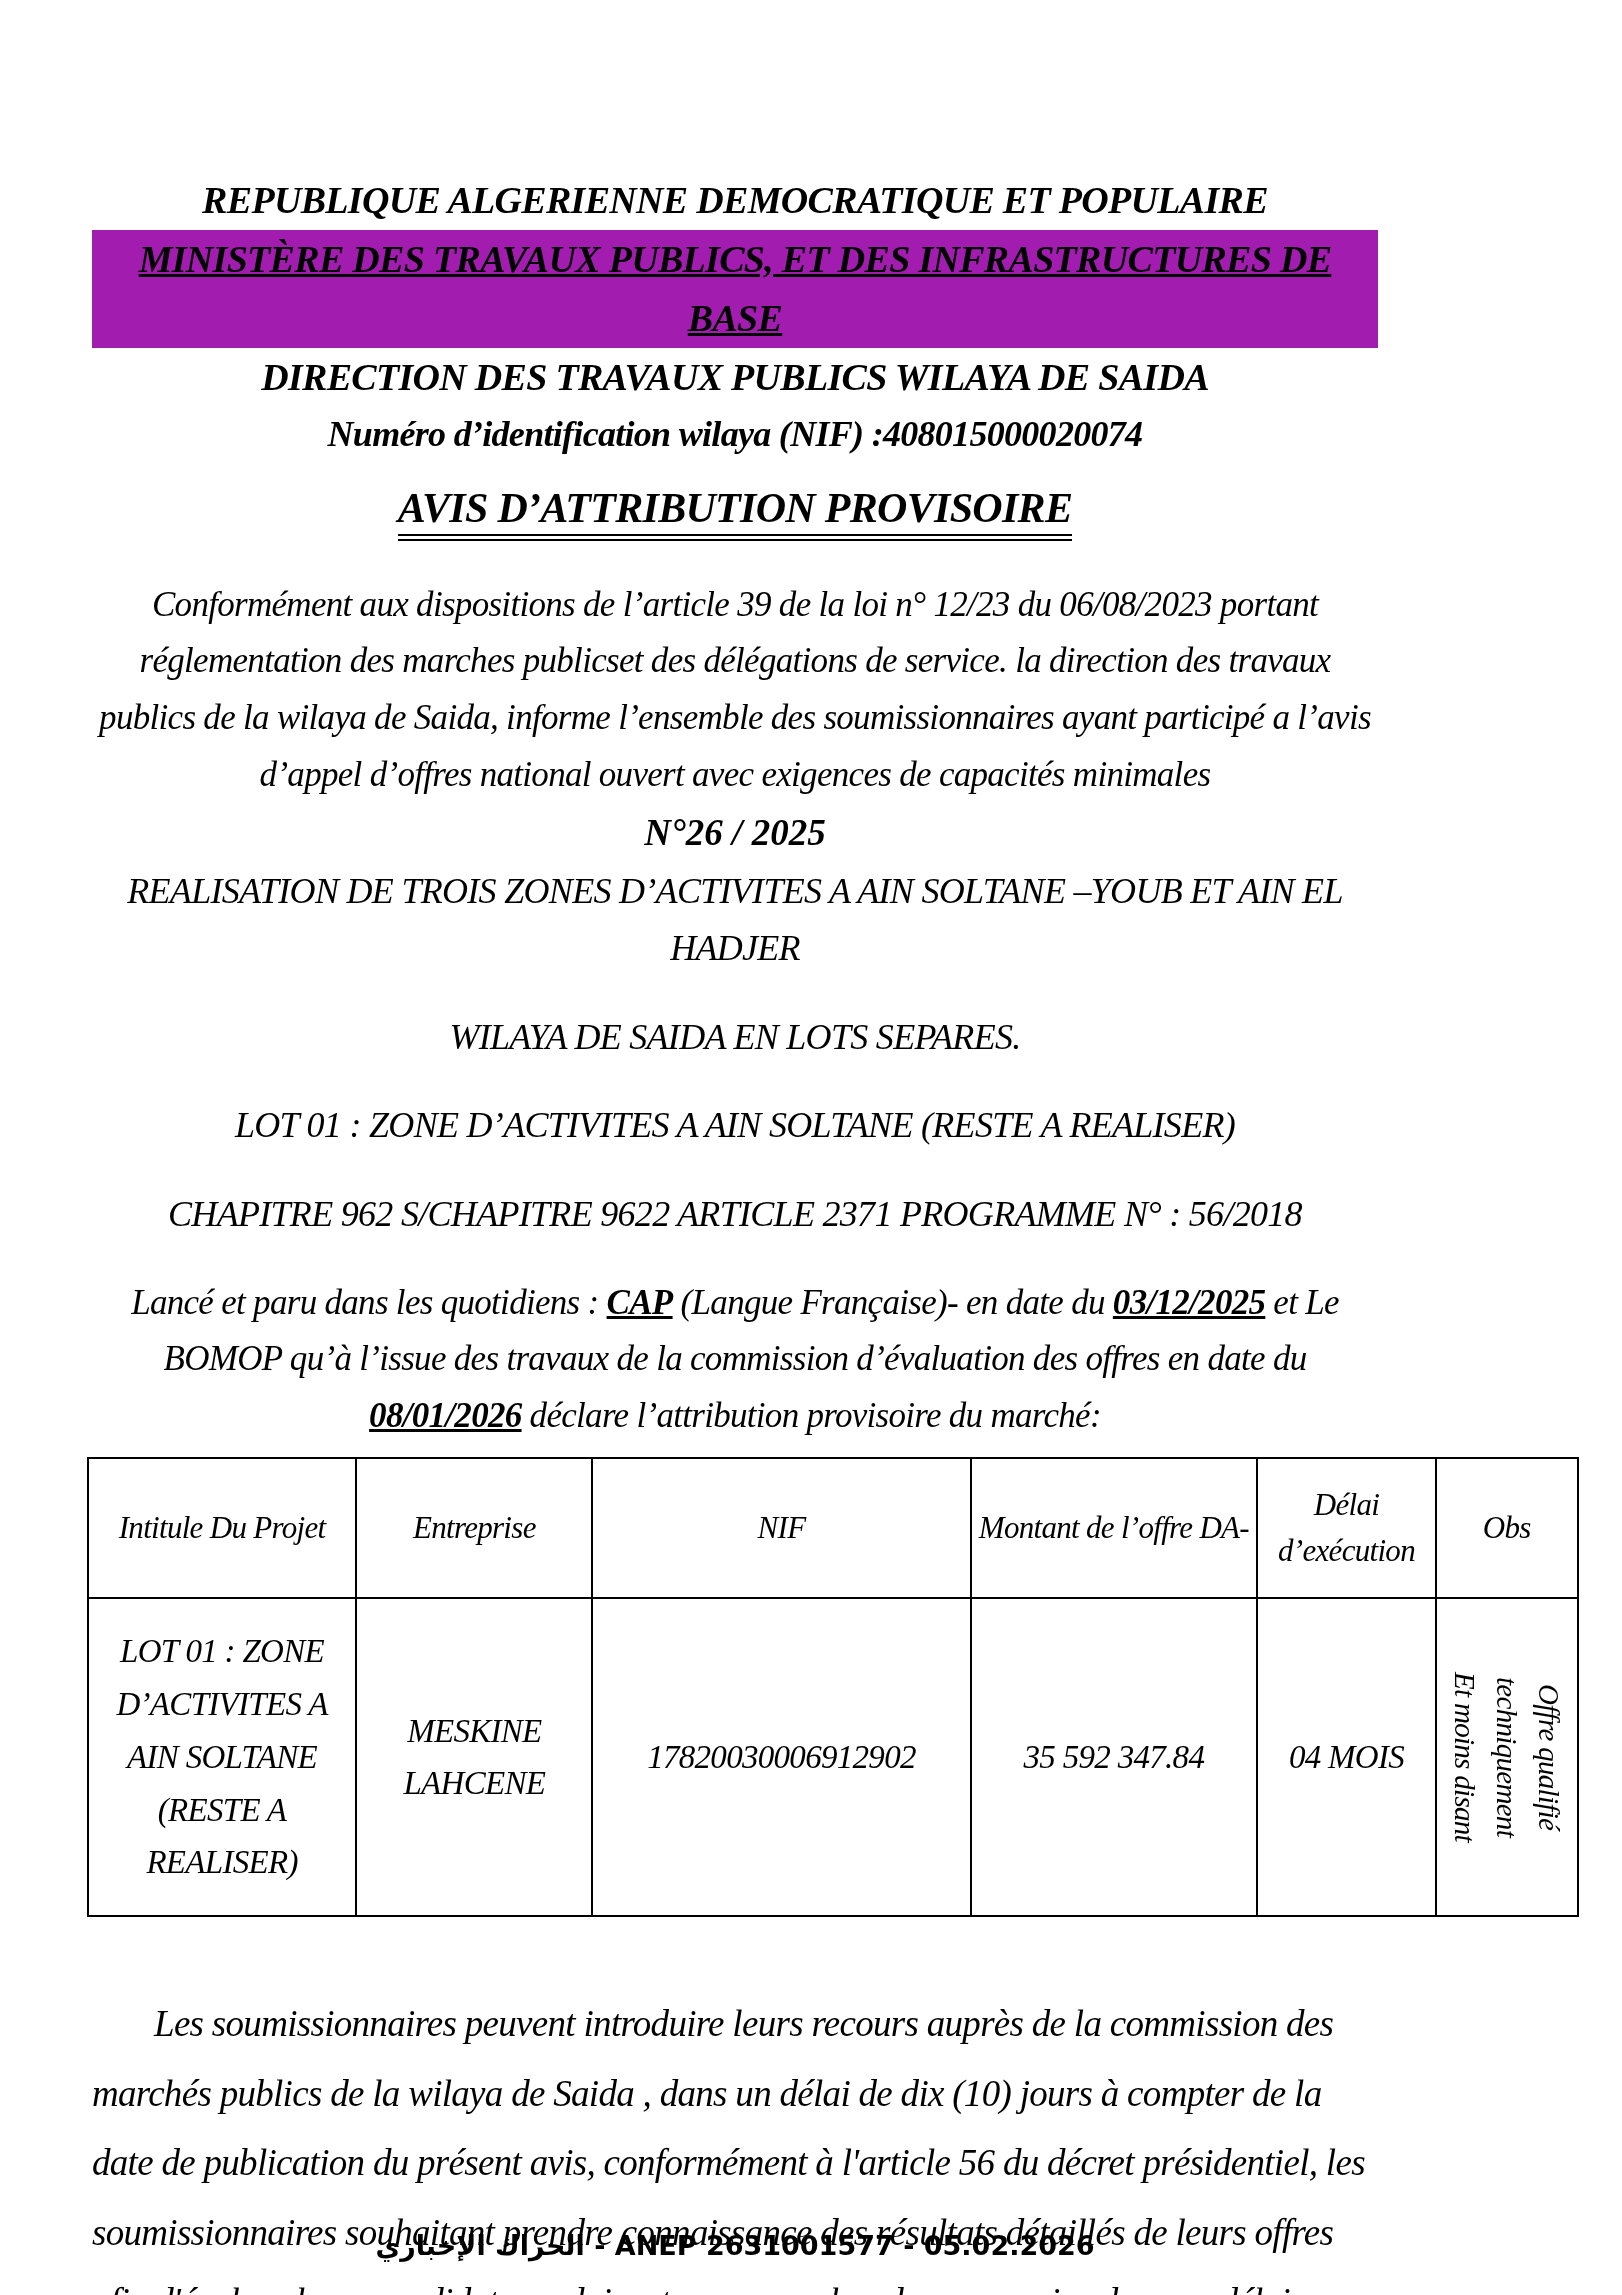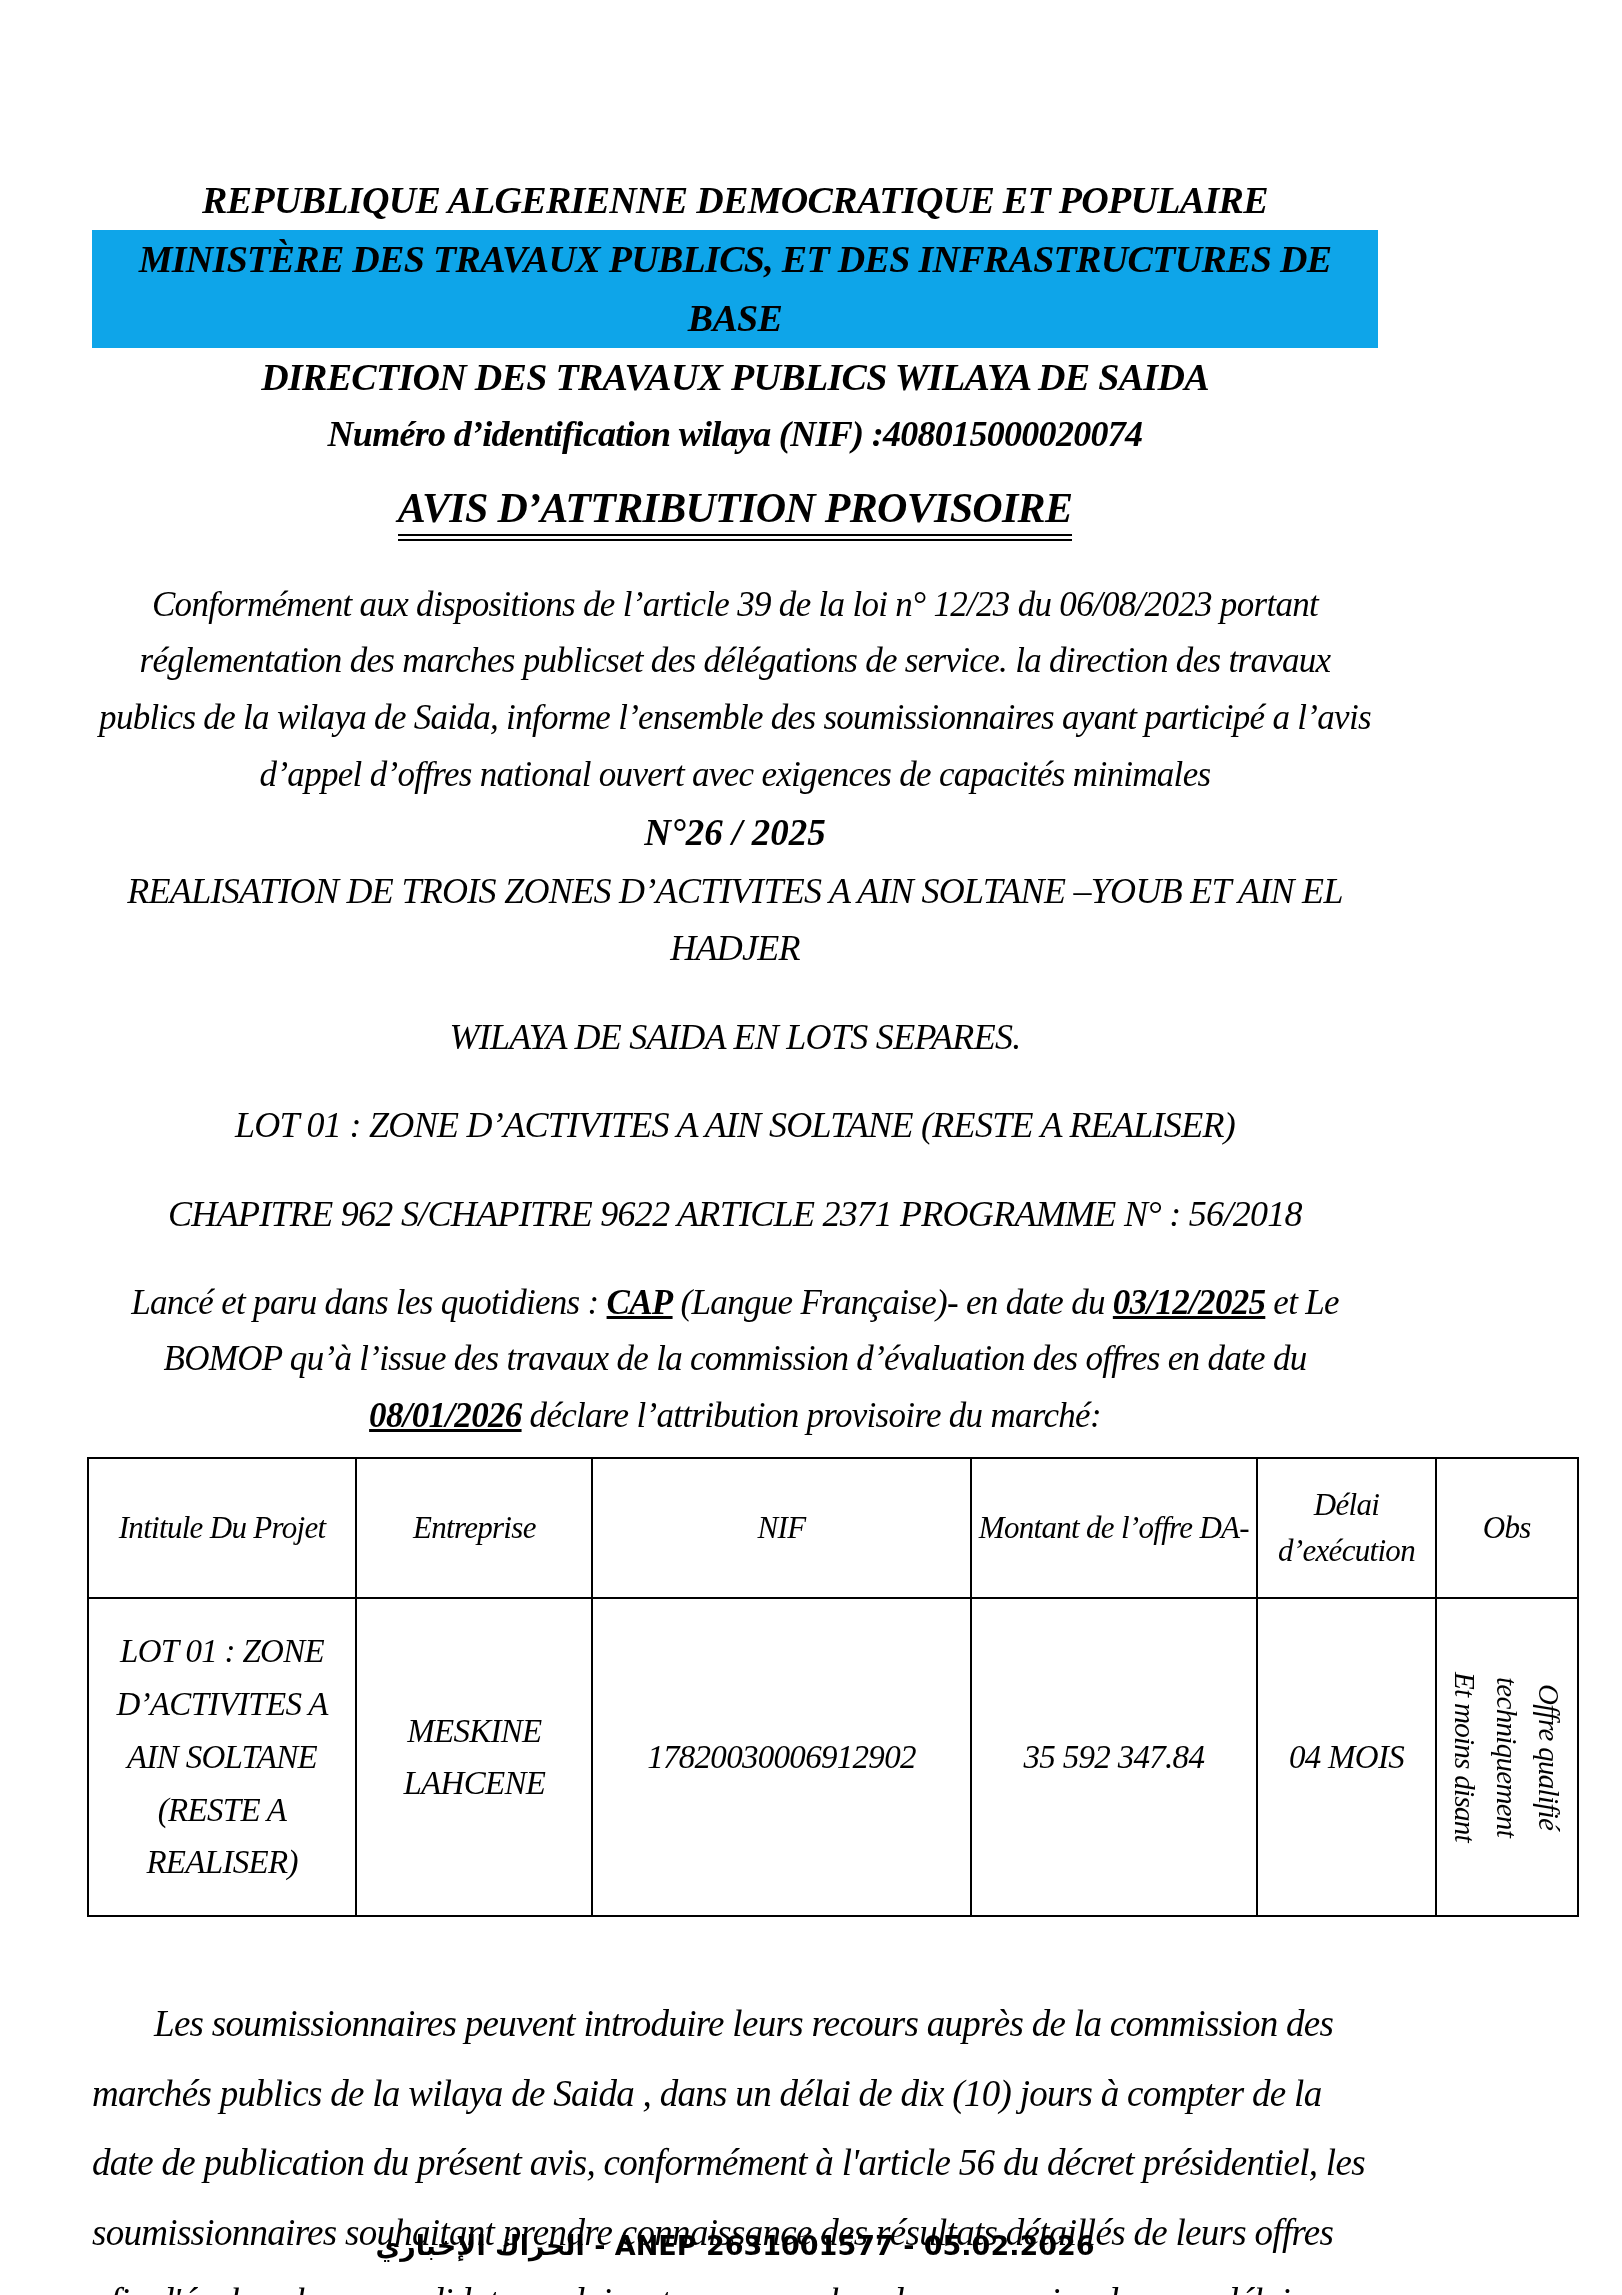"MINISTÈRE DES TRAVAUX PUBLICS, ET" .hdr-line.highlight { background: #0ea5e9 -> #a21caf; text-decoration: none -> underline }
